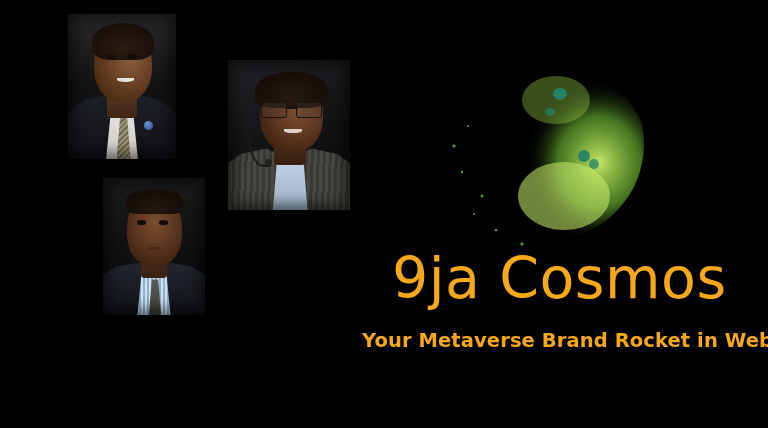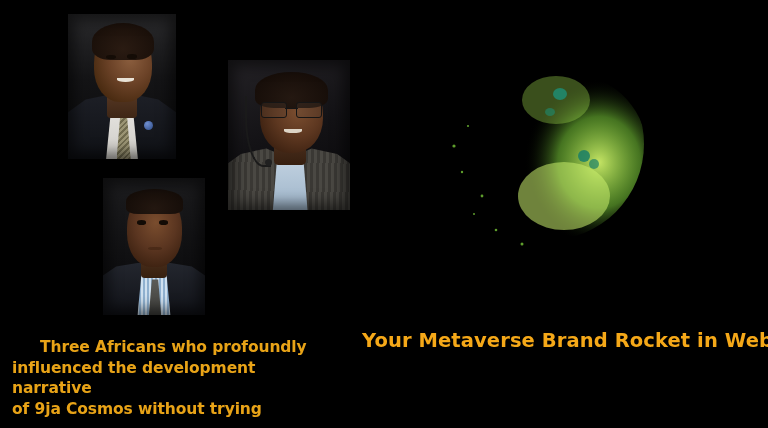"9ja Cosmos" div { html: none -> <div>9ja Cosmos</div> }
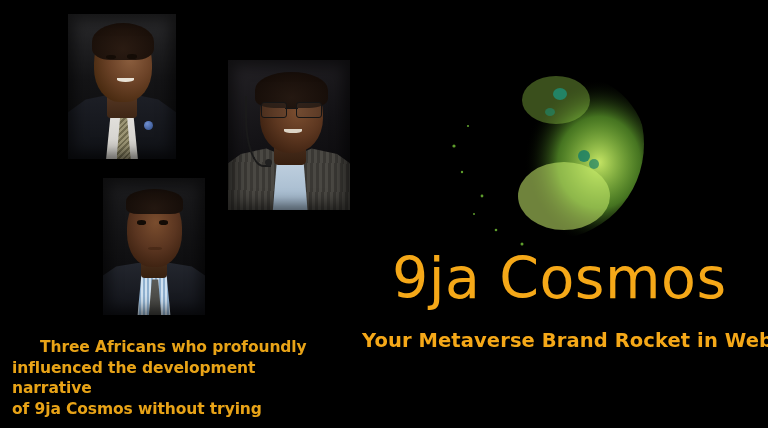"Three Africans who profoundly" div { html: <div> <div>Three Africans who profoundly</div> <div>influenced the development narrative</div> <div>of 9ja Cosmos without trying</div> </div> -> none }
